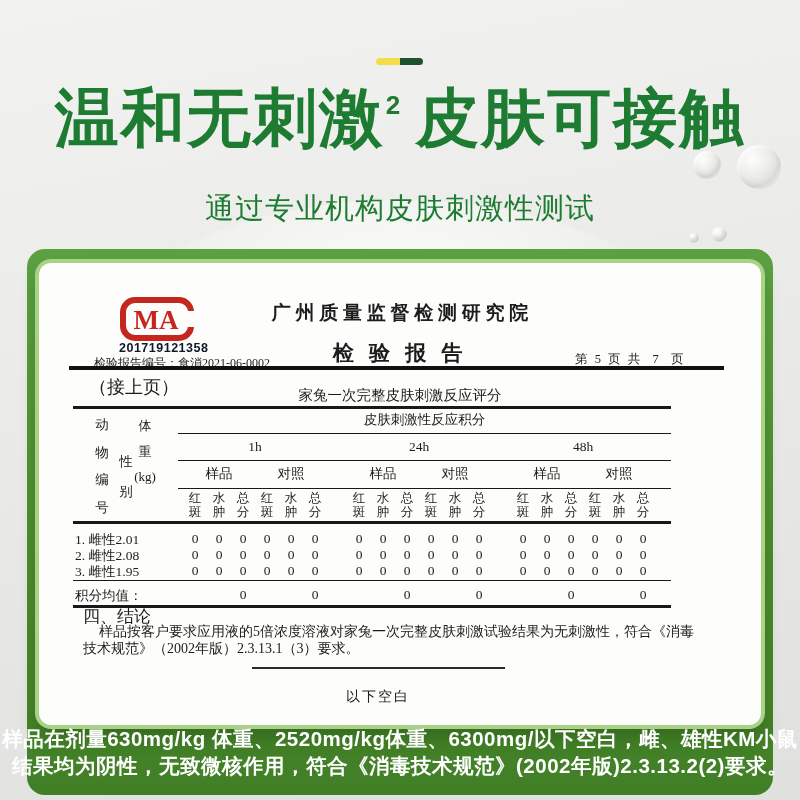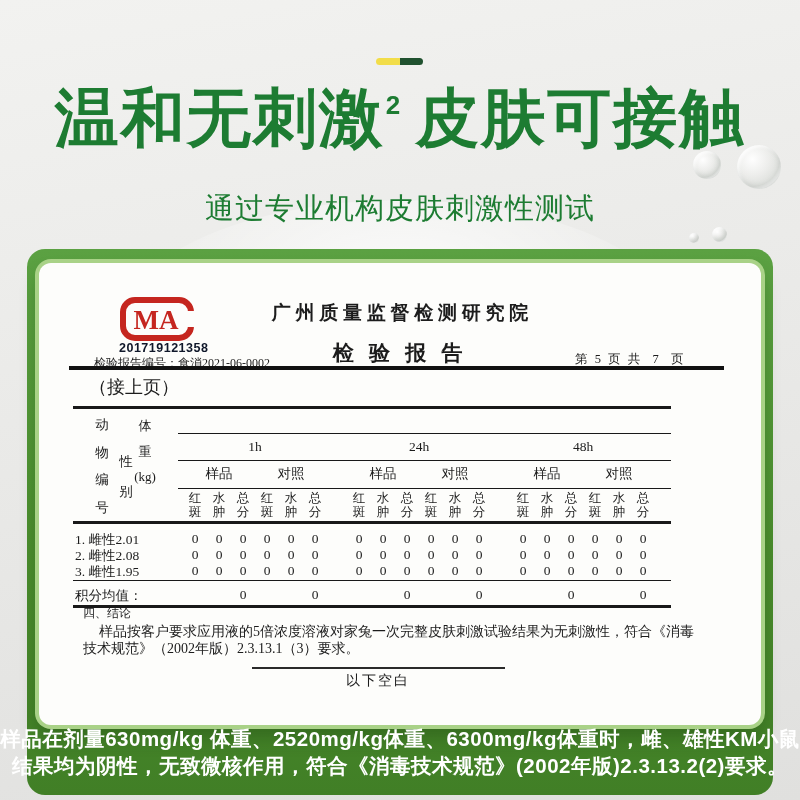"家兔一次完整皮肤刺激反应评分" div.table-title { html: none -> <div>家兔一次完整皮肤刺激反应评分</div> }
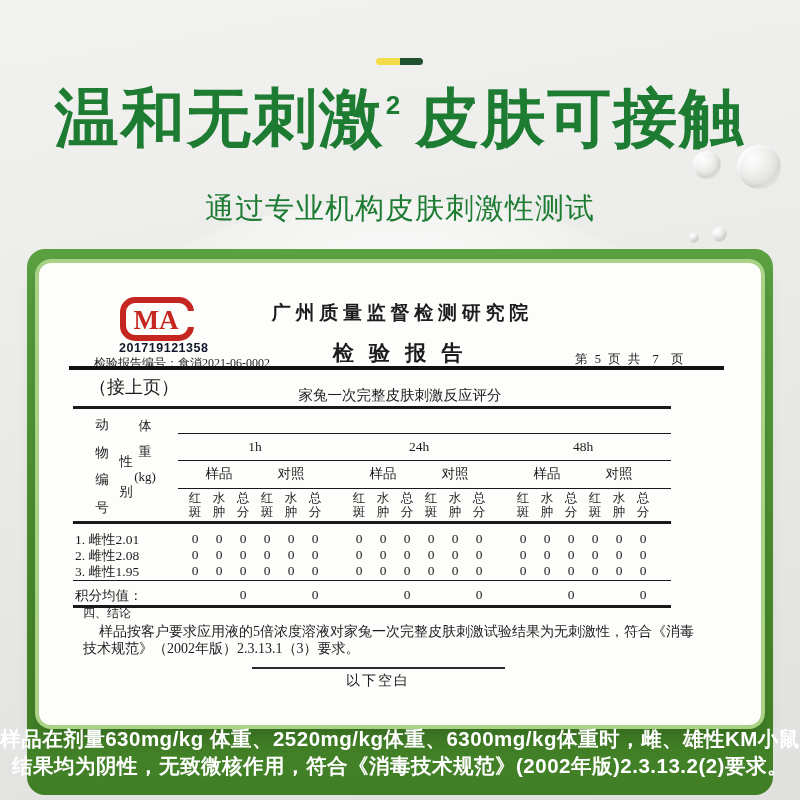"皮肤刺激性反应积分" div.span-header { html: none -> <div>皮肤刺激性反应积分</div> }
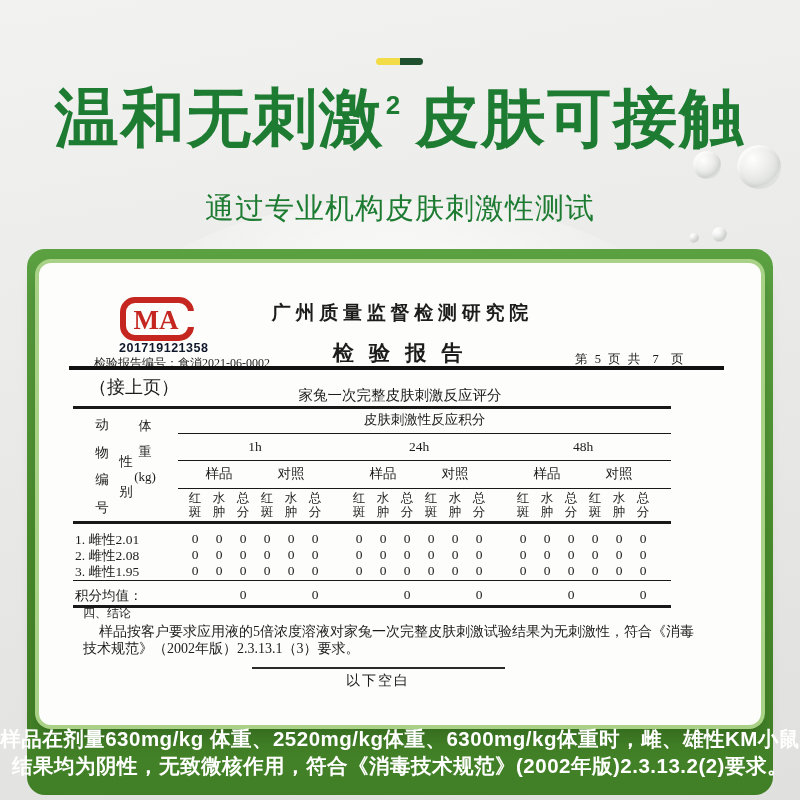"四、结论" .conclusion-heading { font-size: 12px -> 17px }
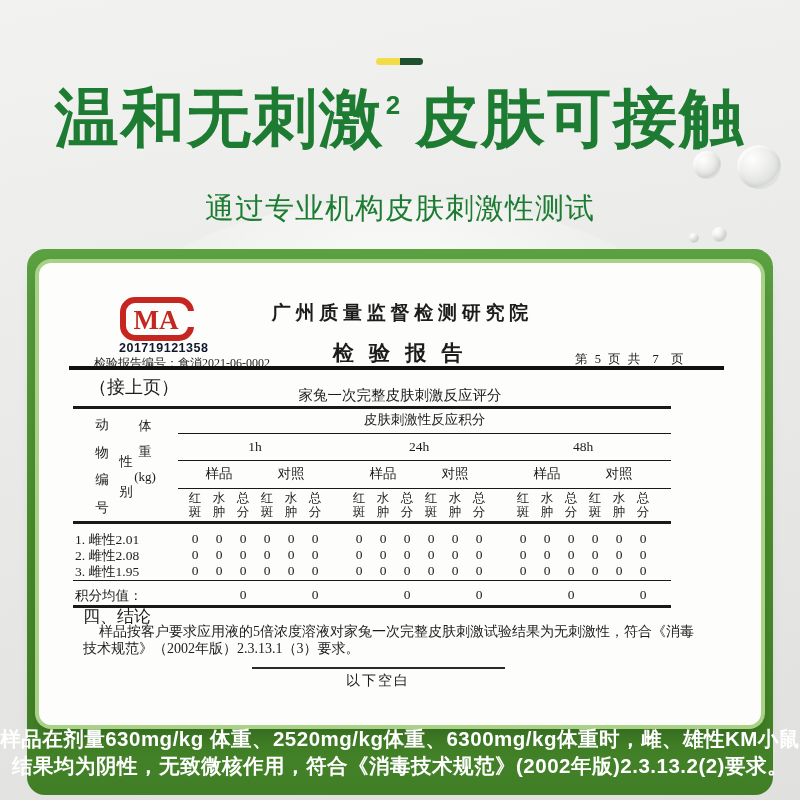"以下空白" .blank-note { margin-top: 3px -> 19px }
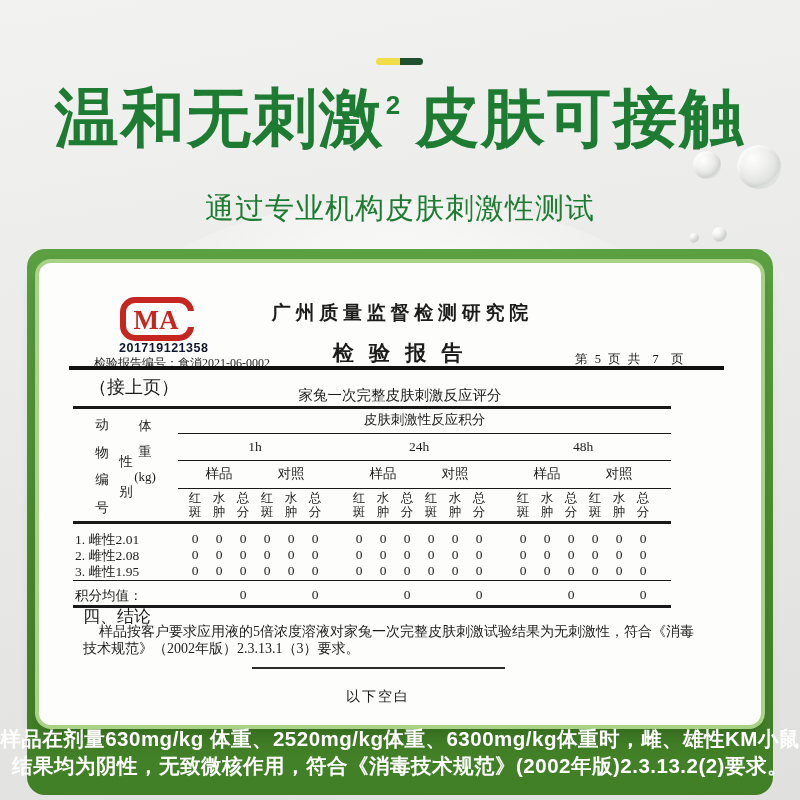"样品在剂量630mg/kg" div { text: 6300mg/kg体重时 -> 6300mg/以下空白 }
